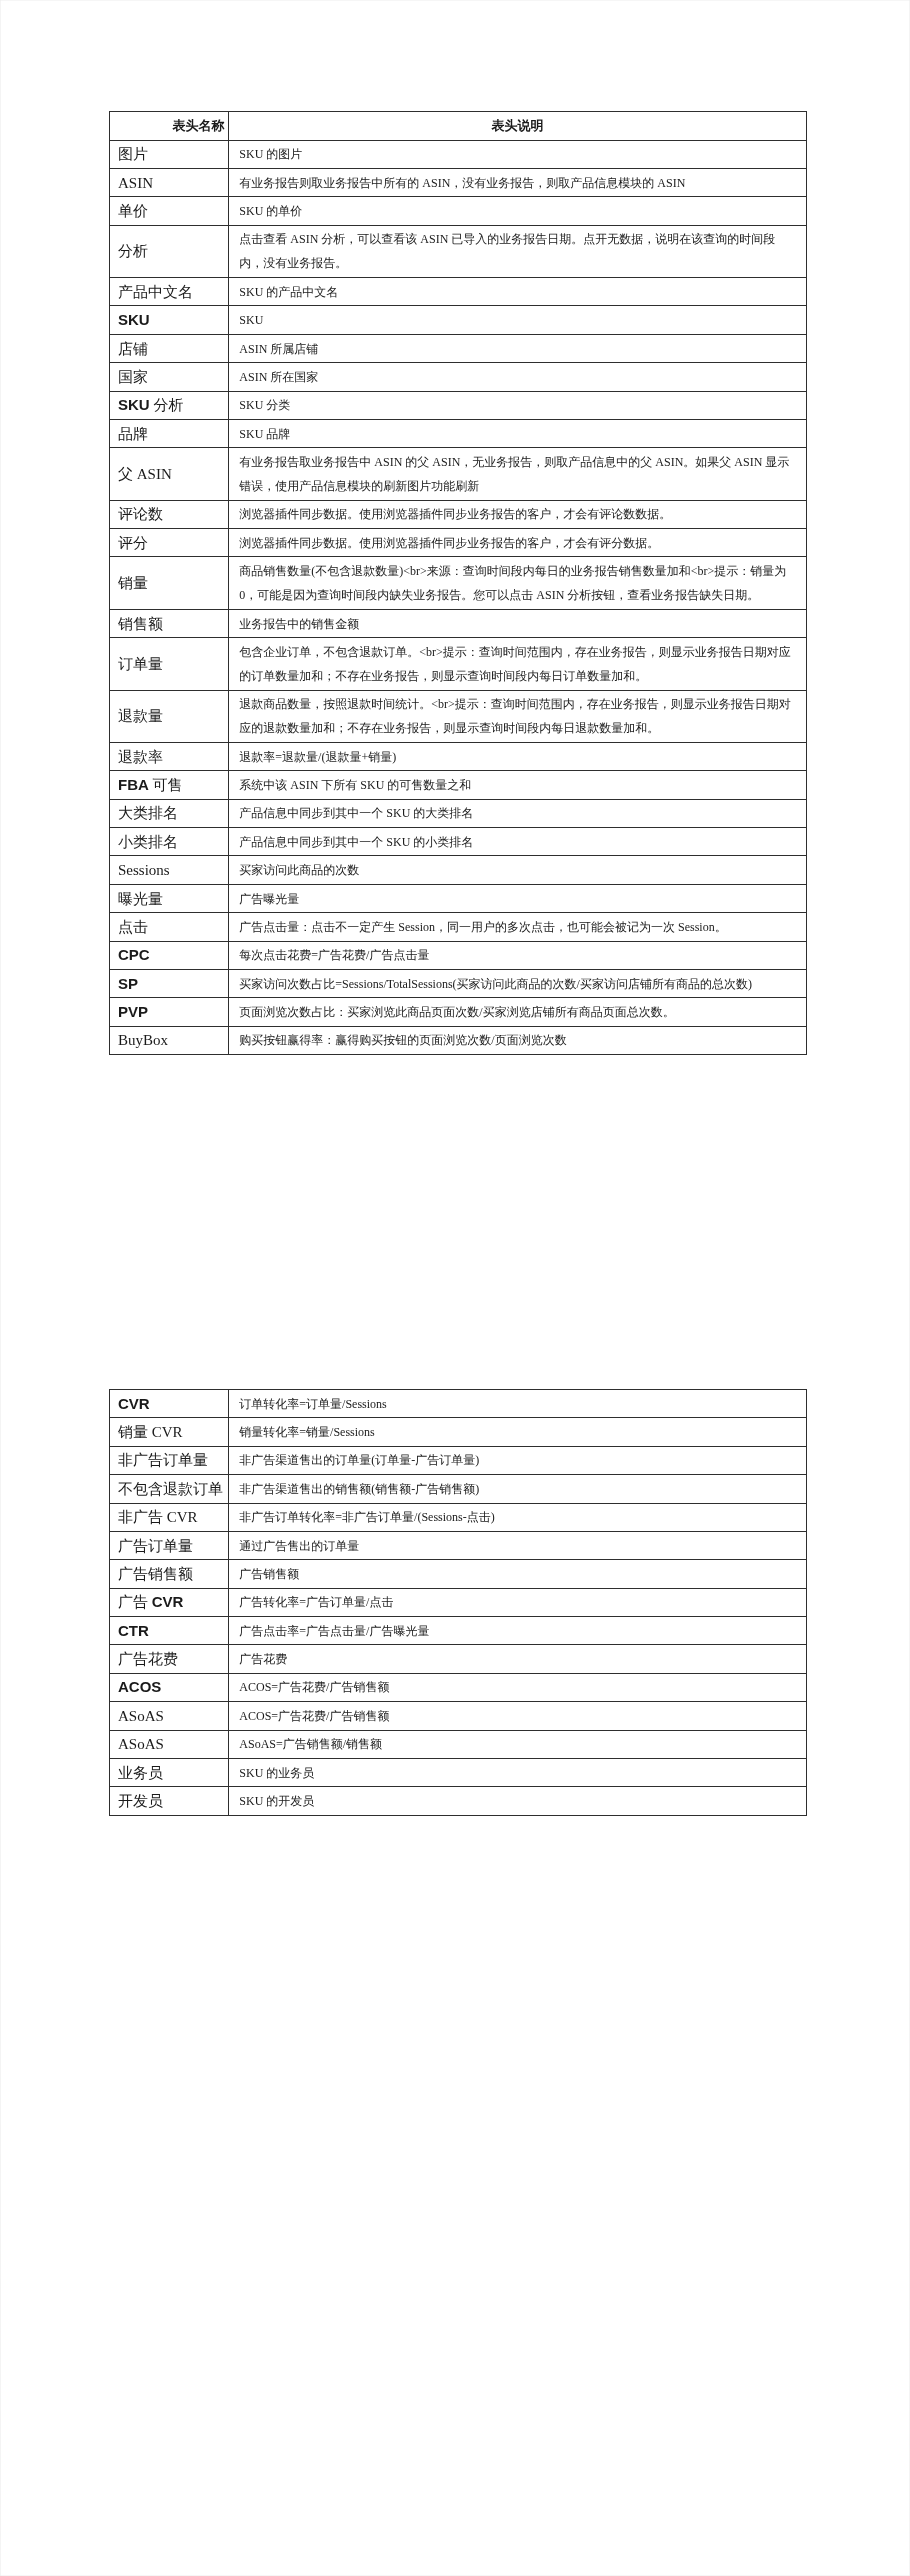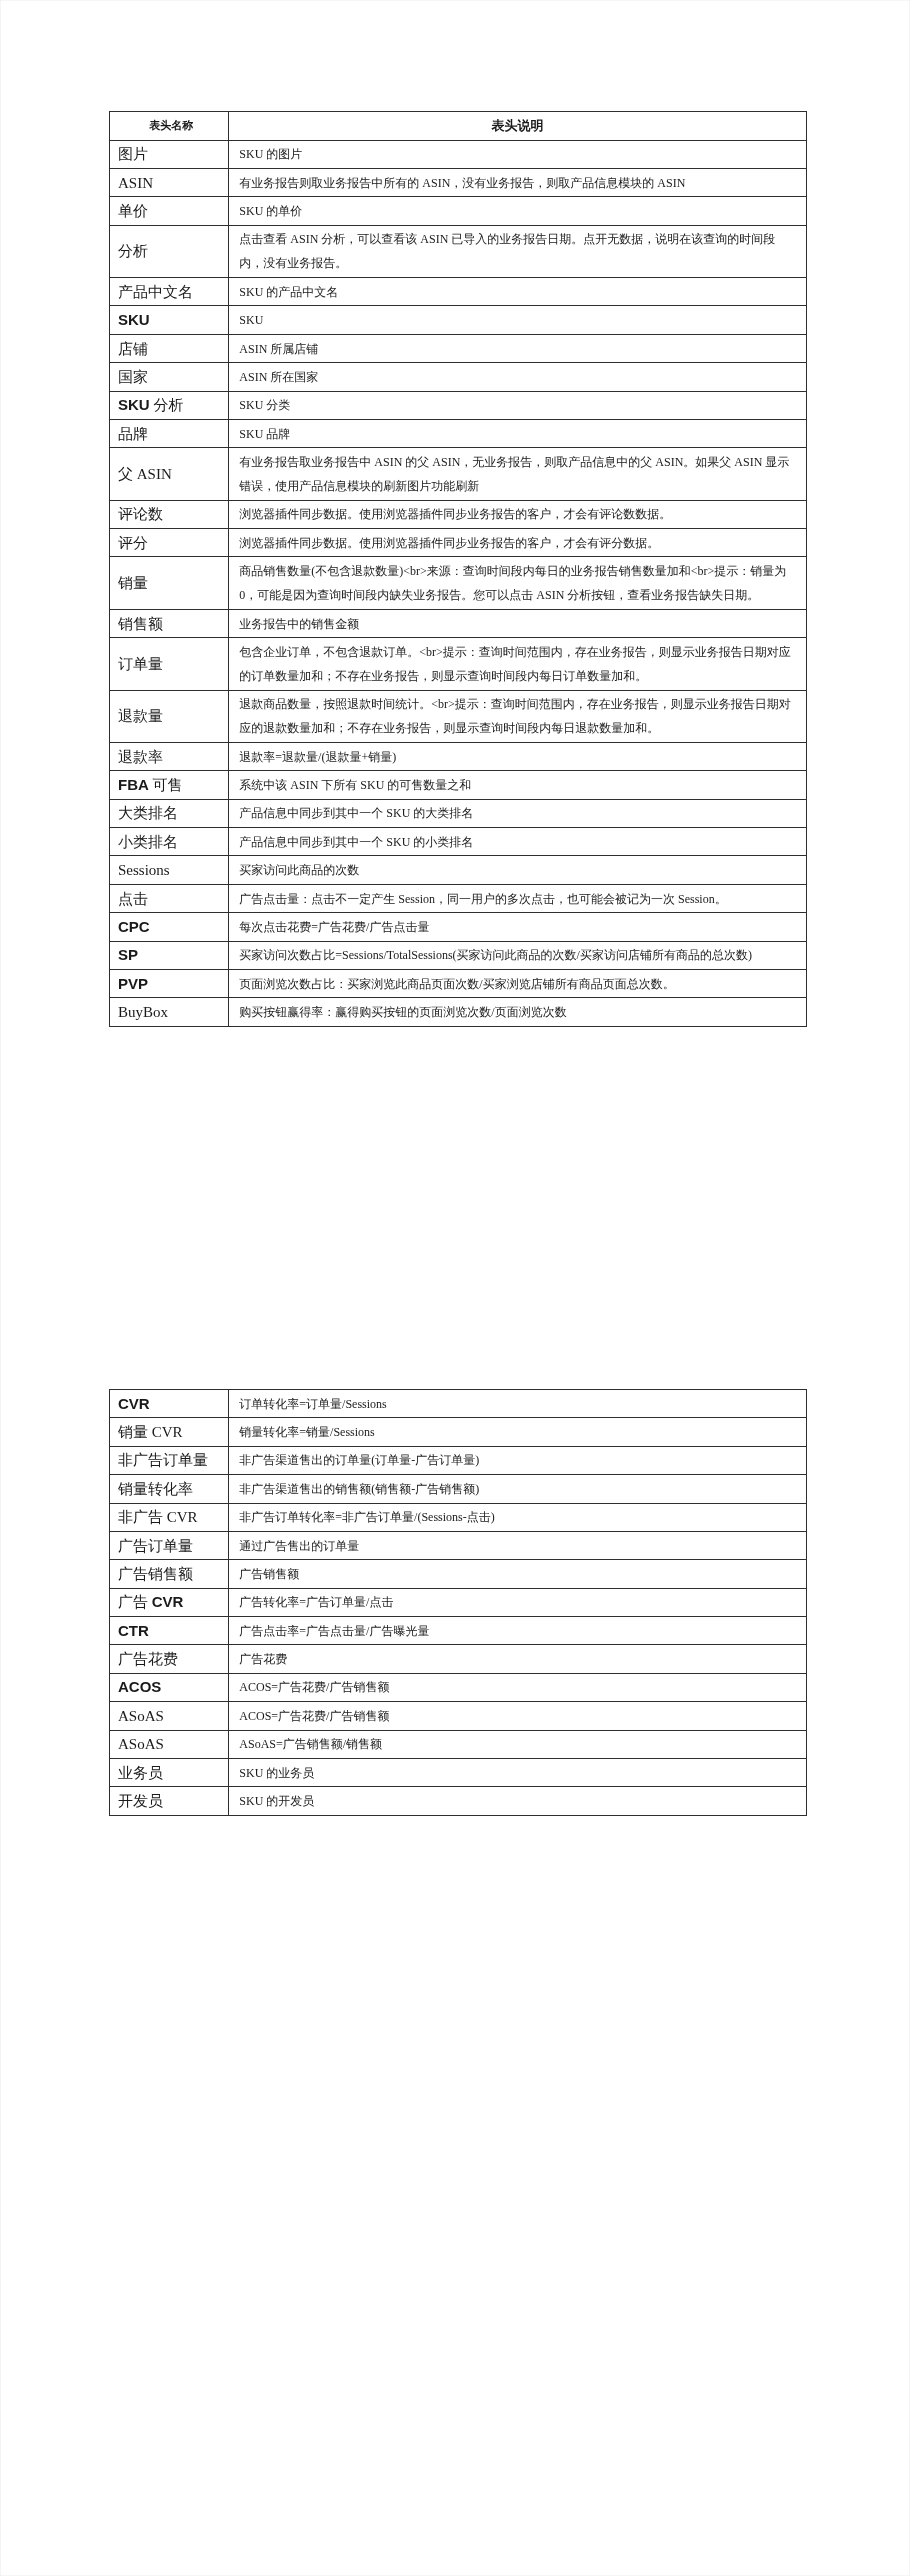"表头名称" th.h-name { font-size: 11px -> 13px; text-align: center -> right }
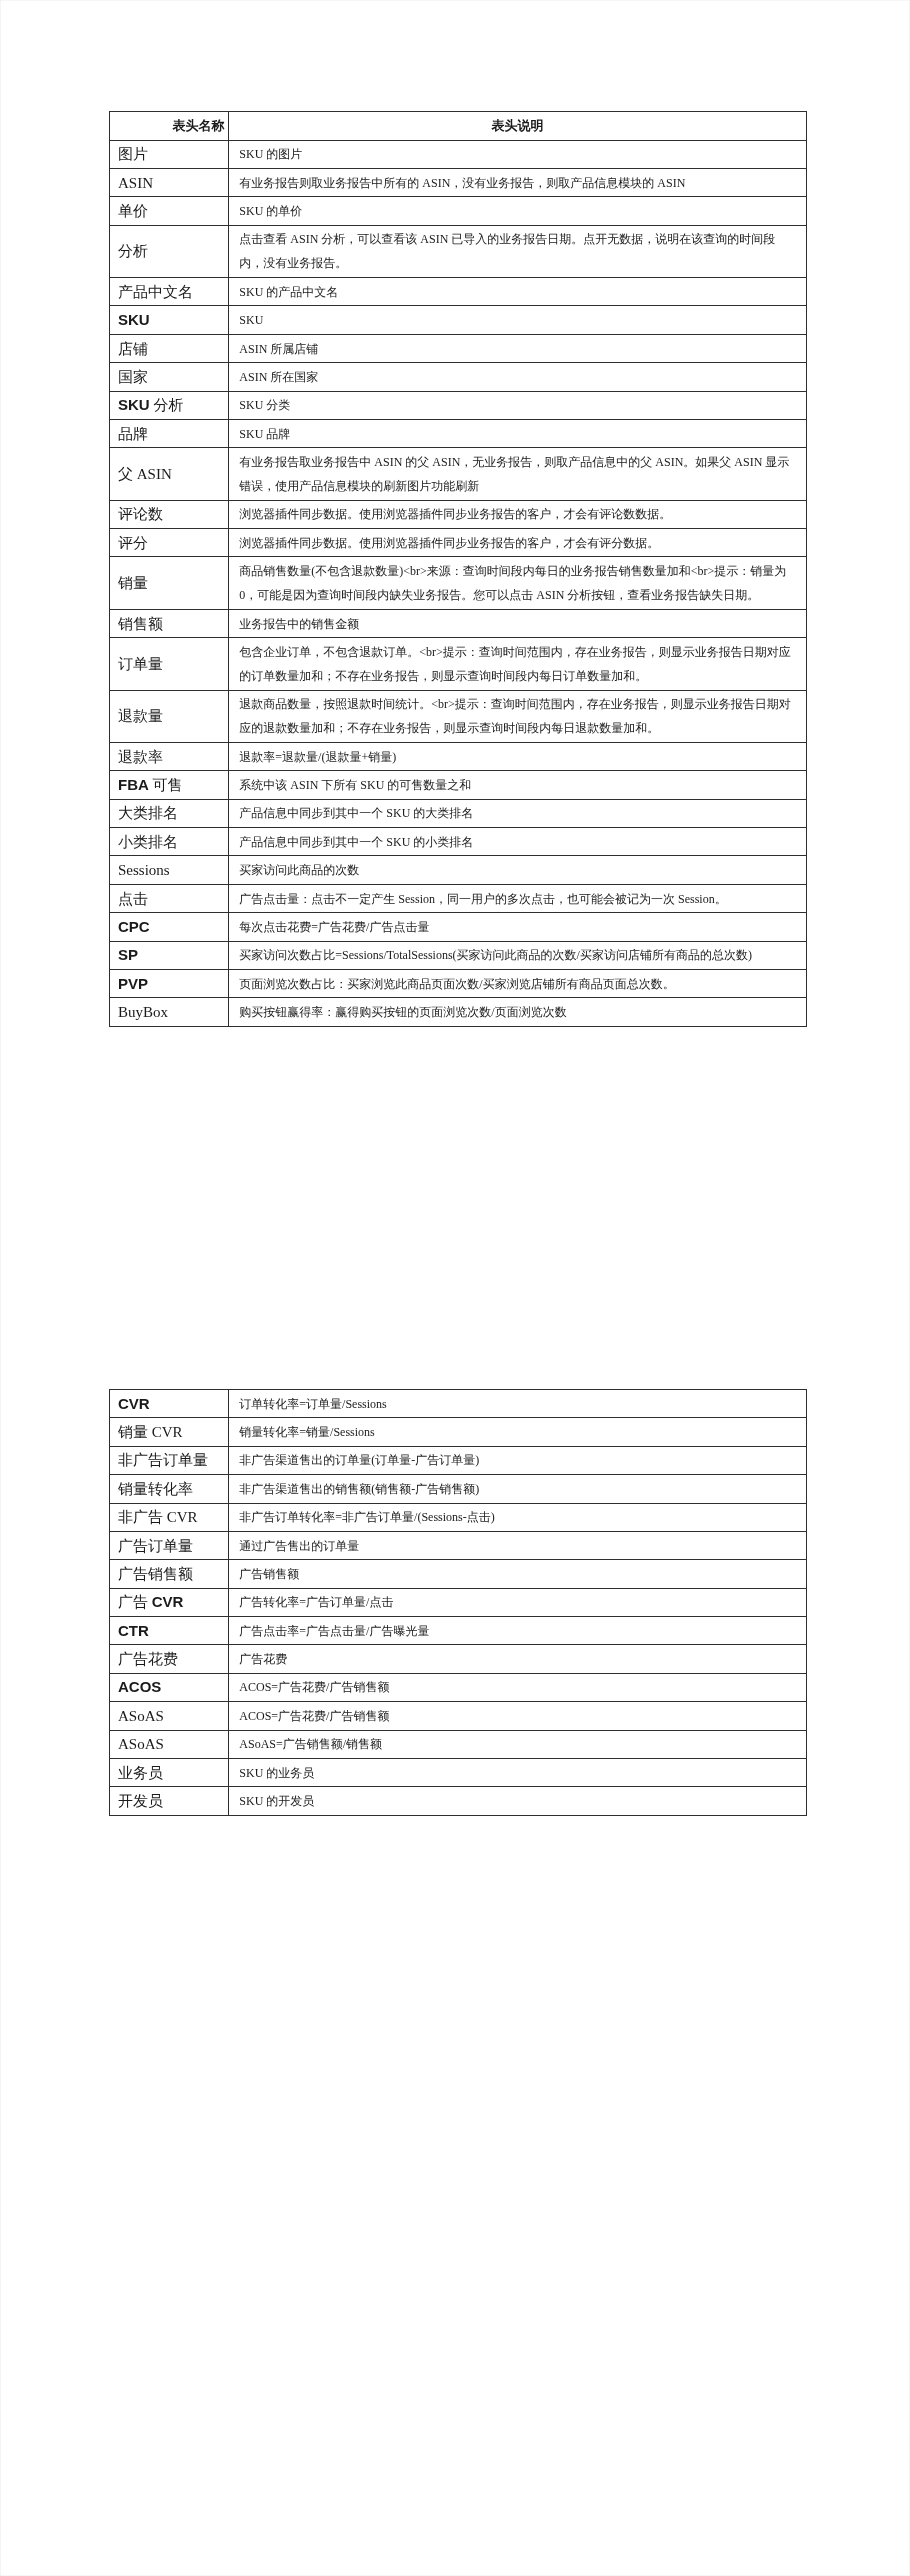"曝光量" tr { html: none -> <tr> <td>曝光量</td> <td>广告曝光量</td> </tr> }
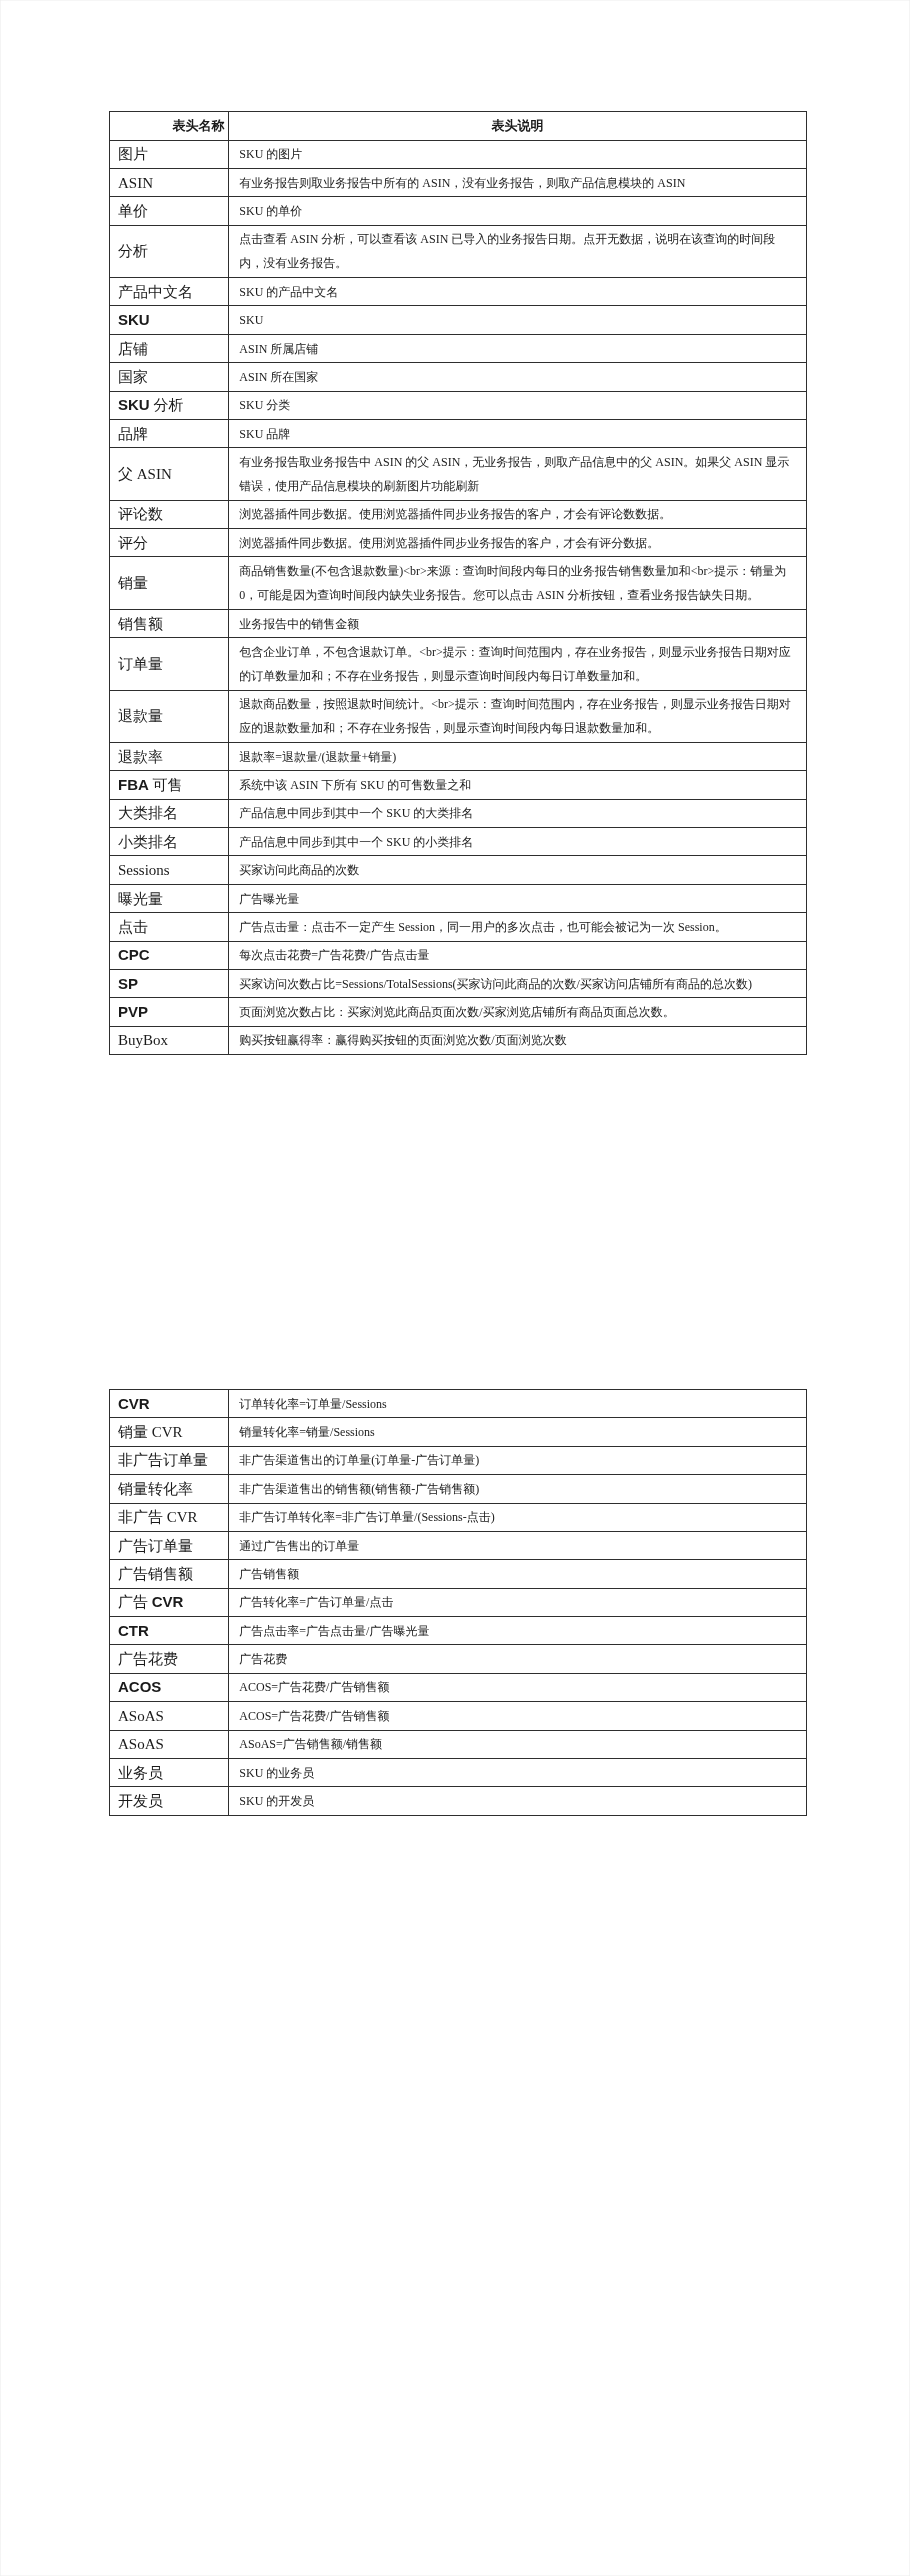"销量转化率" td.c-name { text: 销量转化率 -> 不包含退款订单 }
